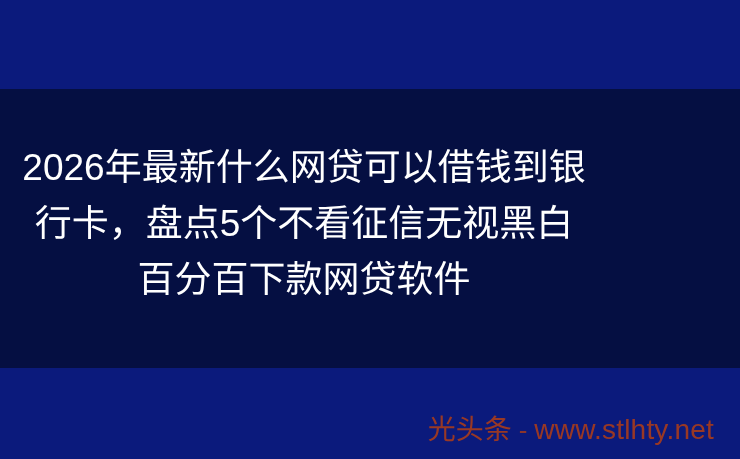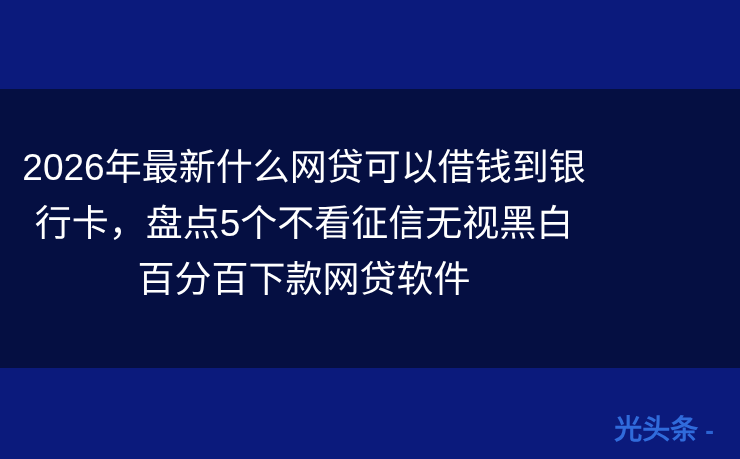"光头条" div { color: #3b82f6 -> #c2410c; font-weight: bold -> none }
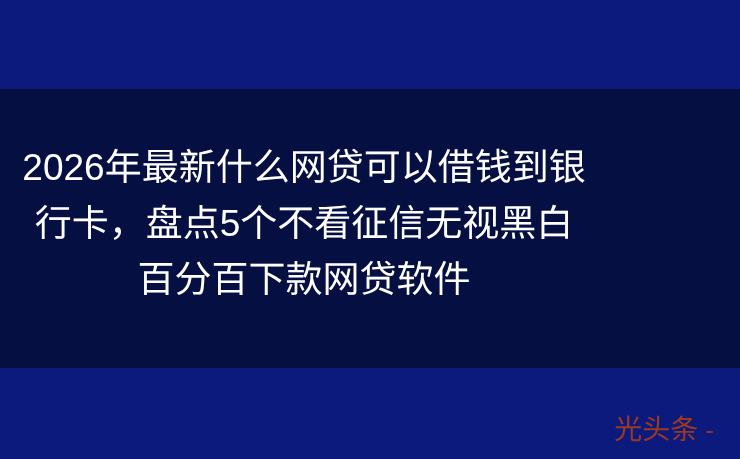"www.stlhty.net" span.wm-url { html: none -> <span>www.stlhty.net</span> }
